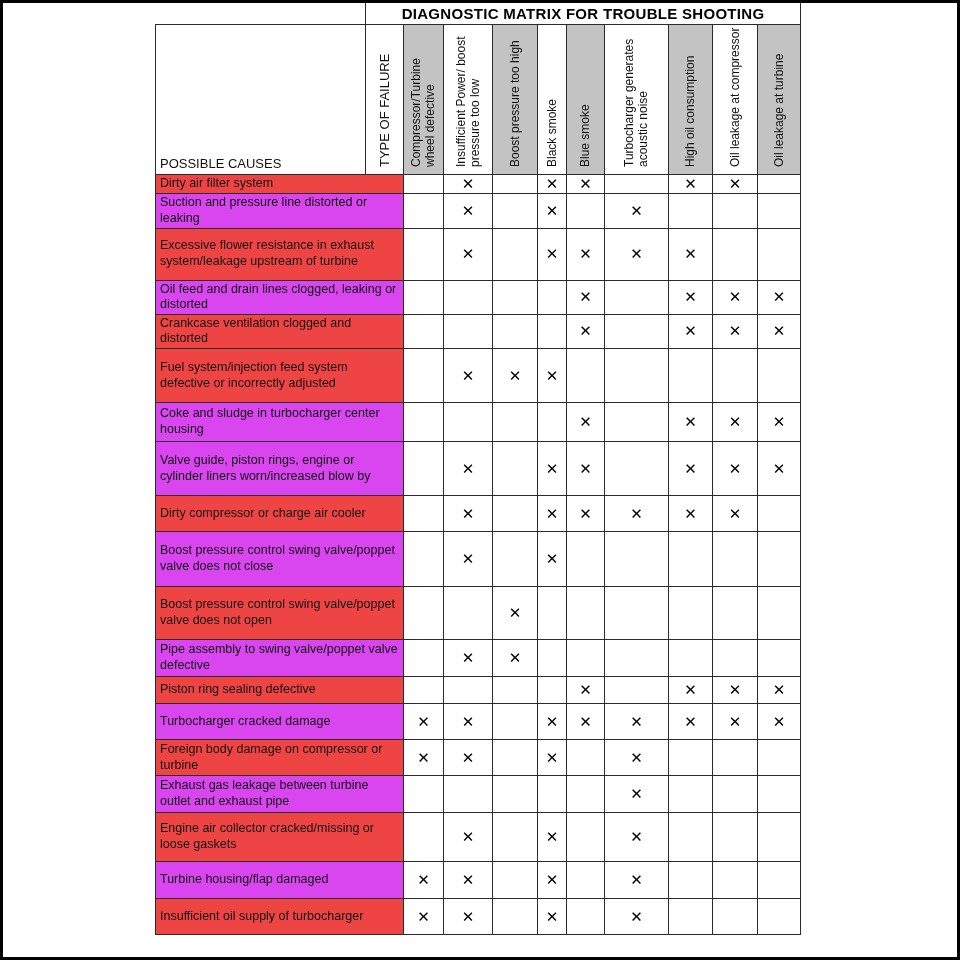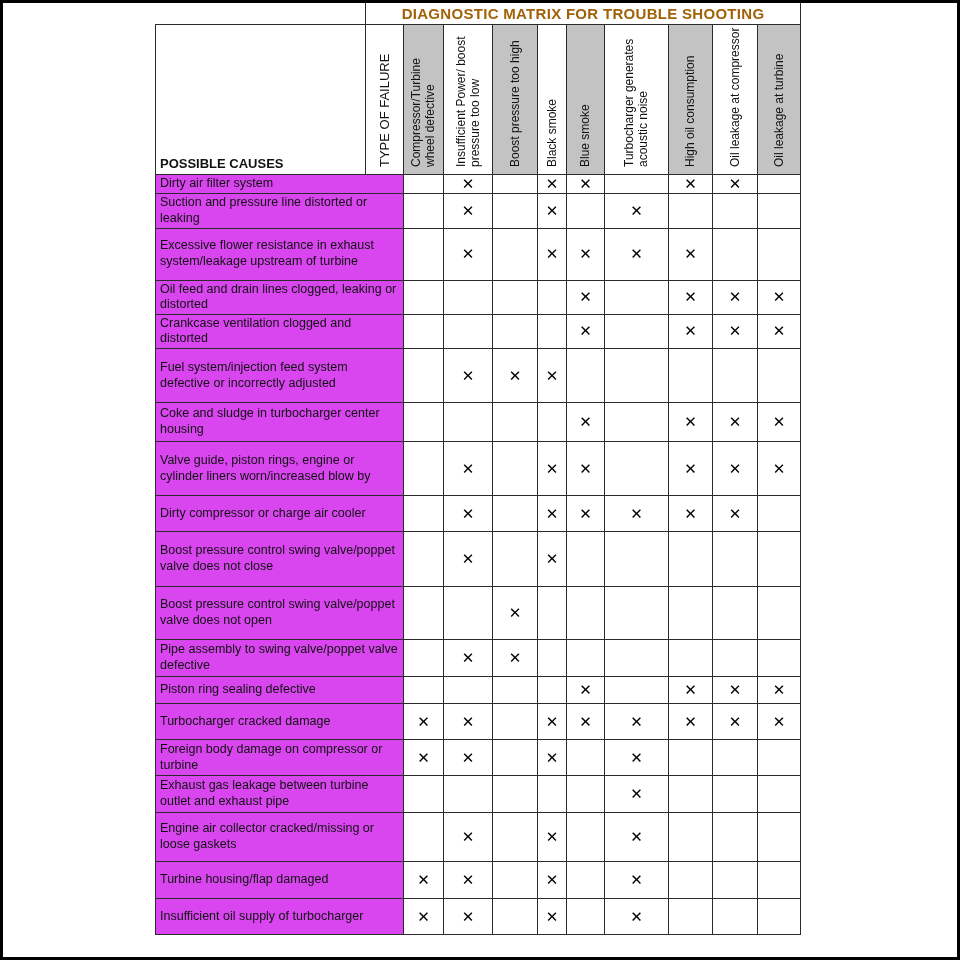"DIAGNOSTIC MATRIX FOR TROUBLE SHOOTING" th.title-cell { color: #a16207 -> #000000 }
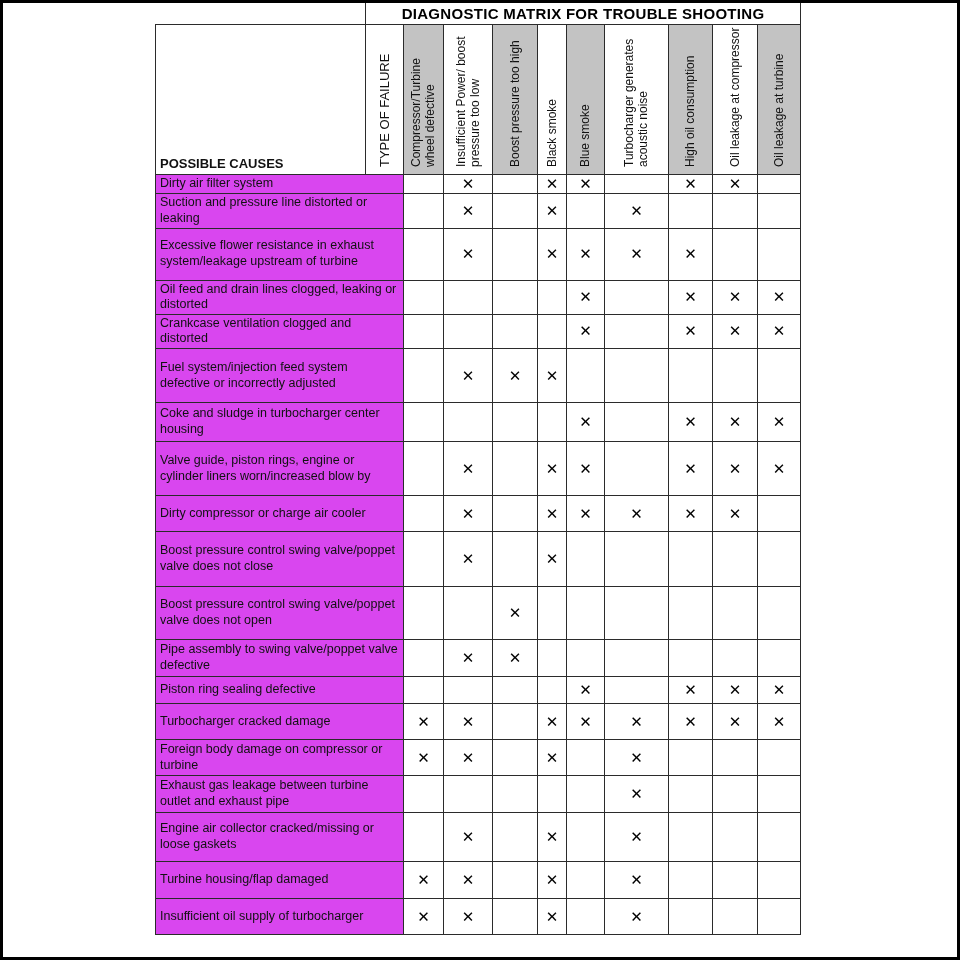"POSSIBLE CAUSES" th.causes-head { font-weight: bold -> normal }
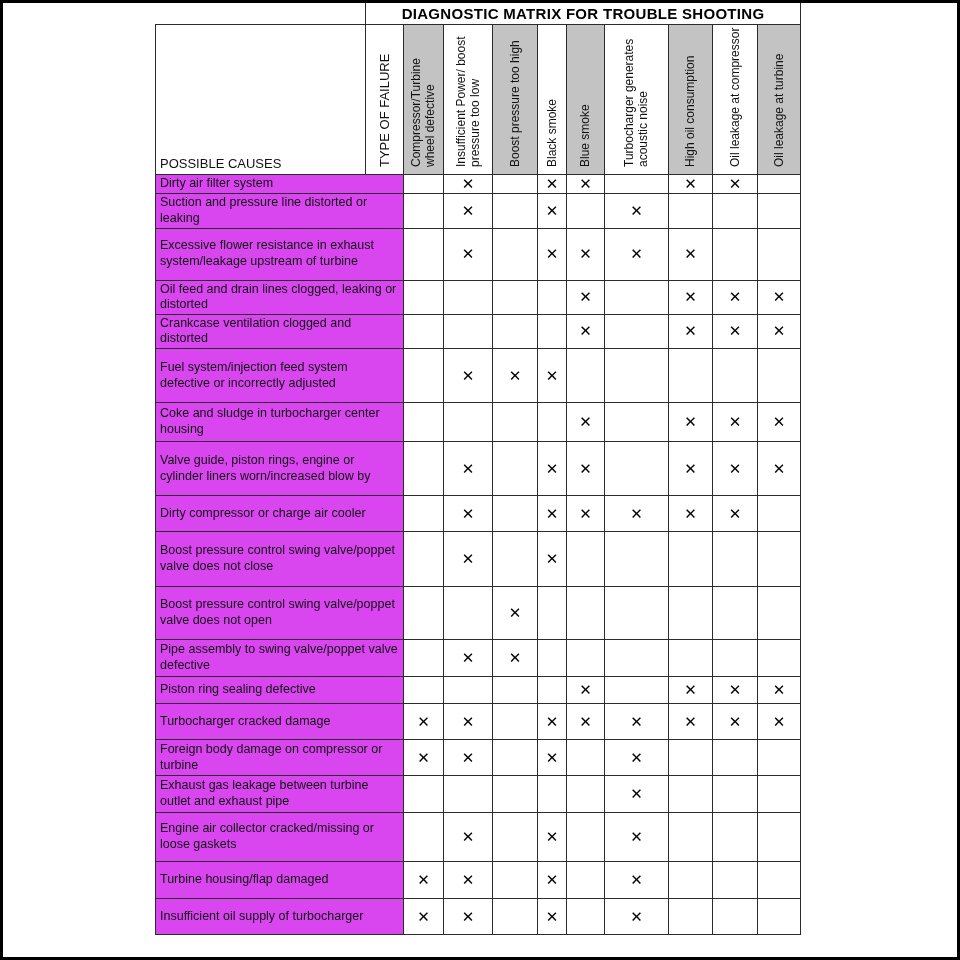"Dirty air filter system" td.cause.shaded { background: #d946ef -> #ef4444 }
